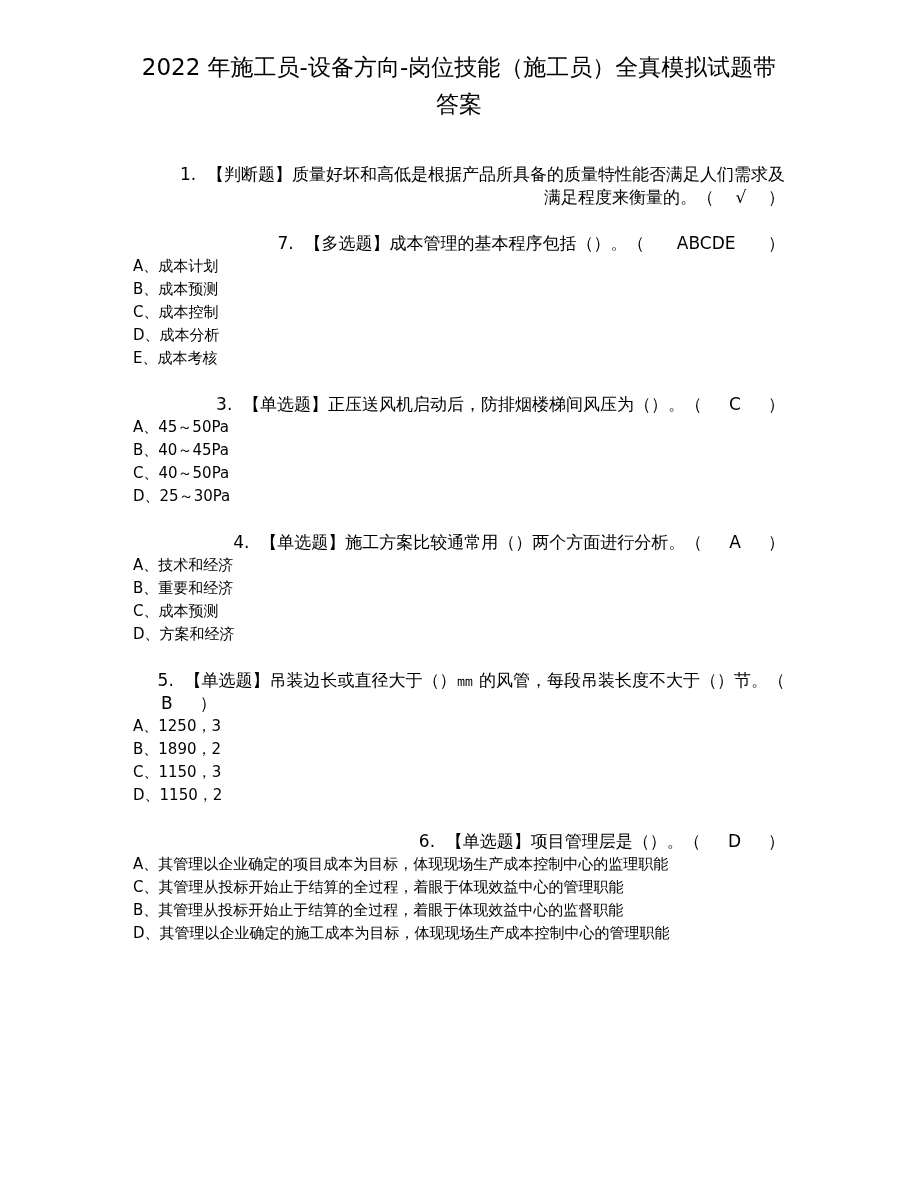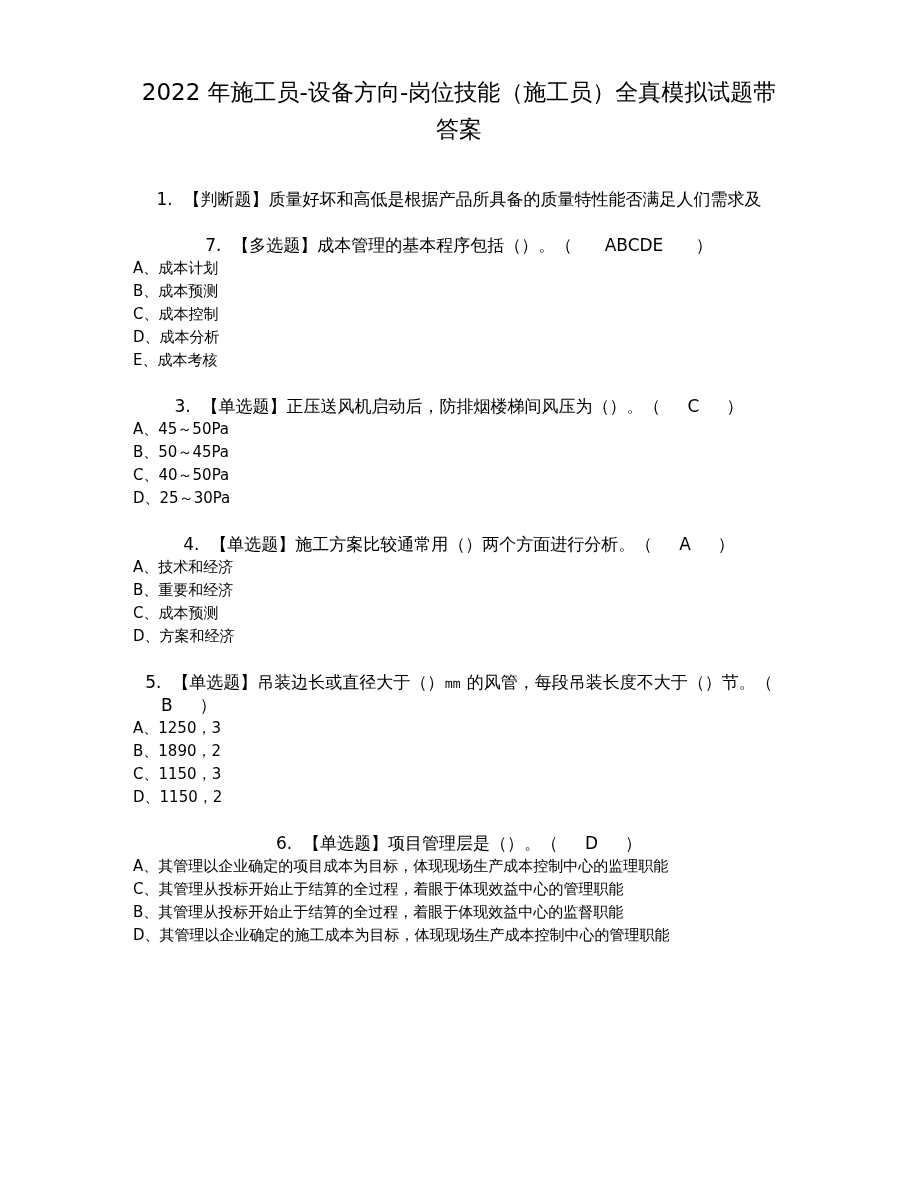"2022 年施工员-设备方向-岗位技能（施工员）全真模拟试题带答案" .doc-title { padding-top: 74px -> 49px }
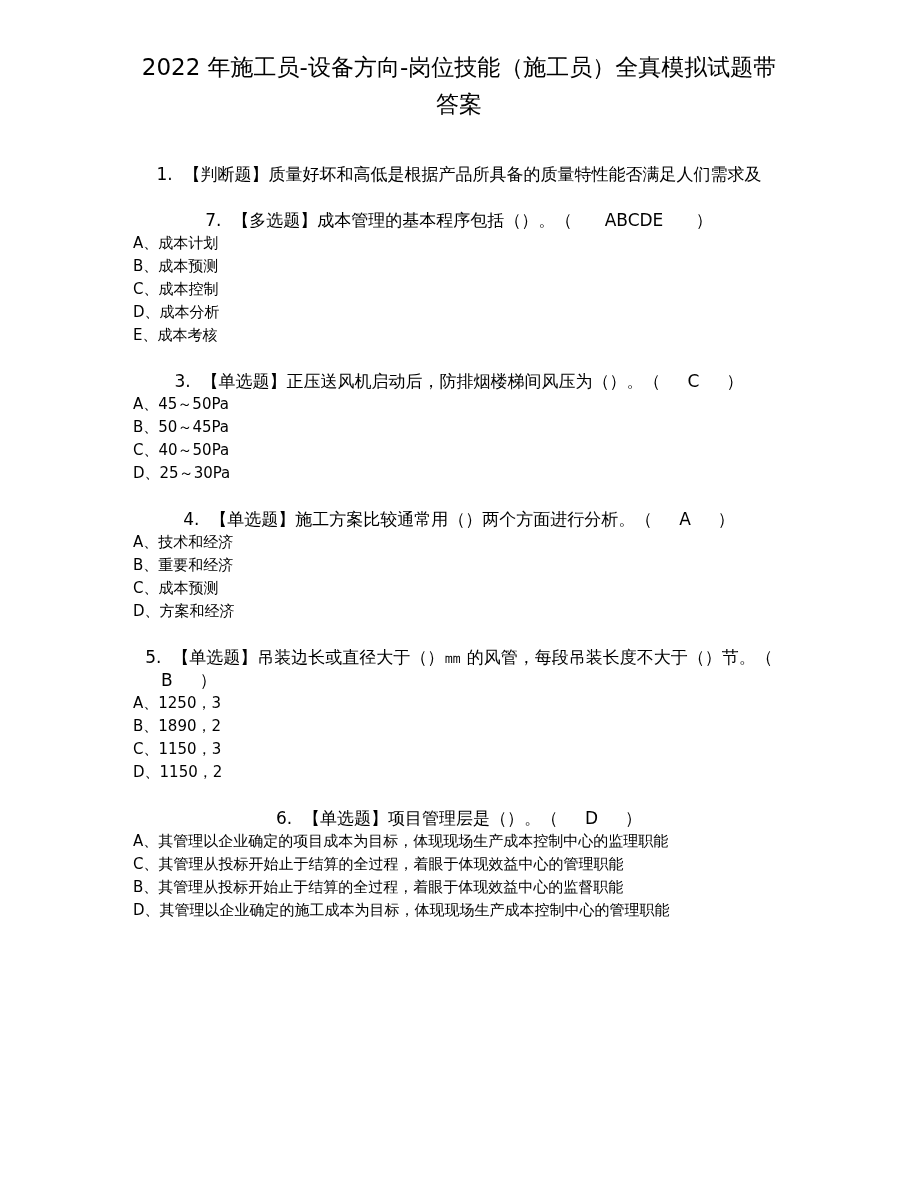"1. 【判断题】质量好坏和高低是根据产品所具备的质量特性能否满足人们需求及" .q-stem { text-align: center -> right }
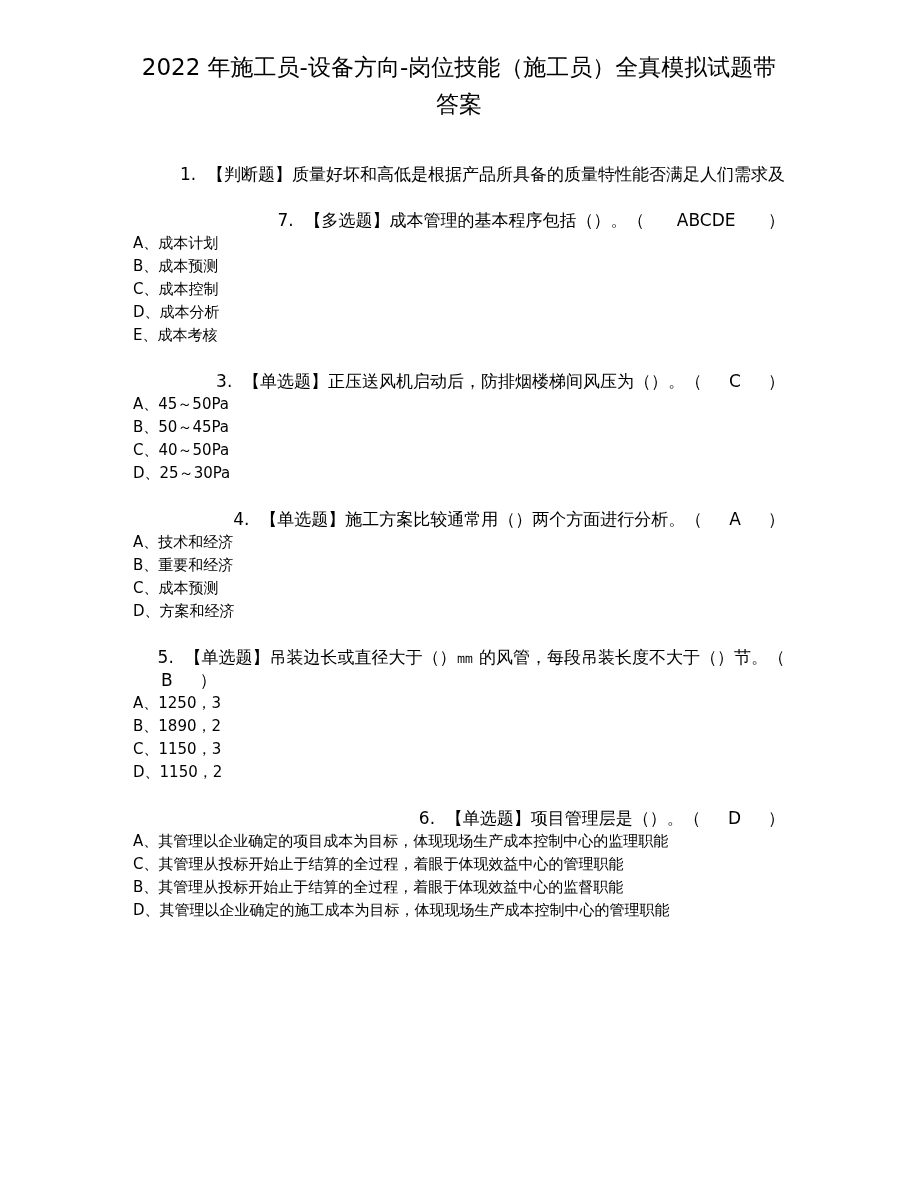"满足程度来衡量的。（ √ ）" p.q-stem { html: none -> <p>满足程度来衡量的。（ √ ）</p> }
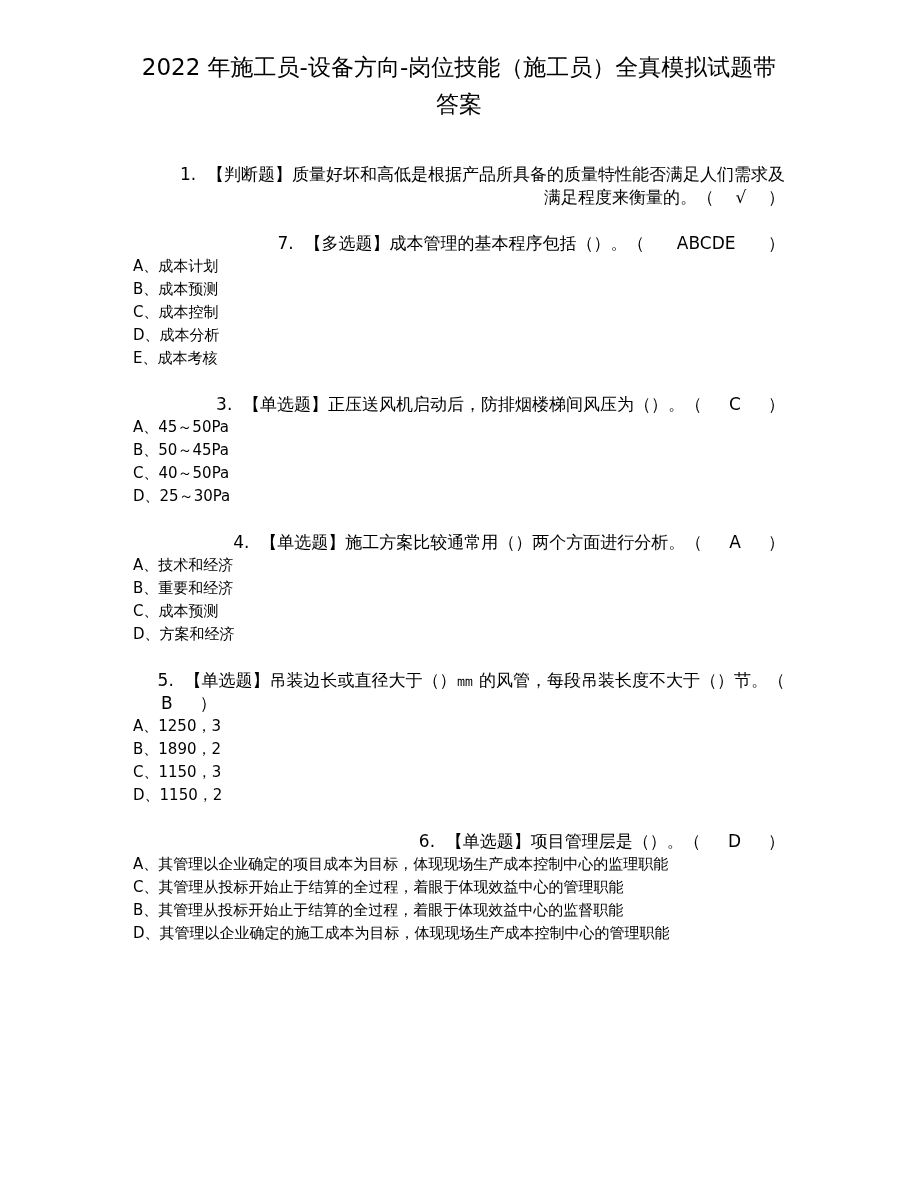"B、50～45Pa" p.q-option { text: 50 -> 40 }
